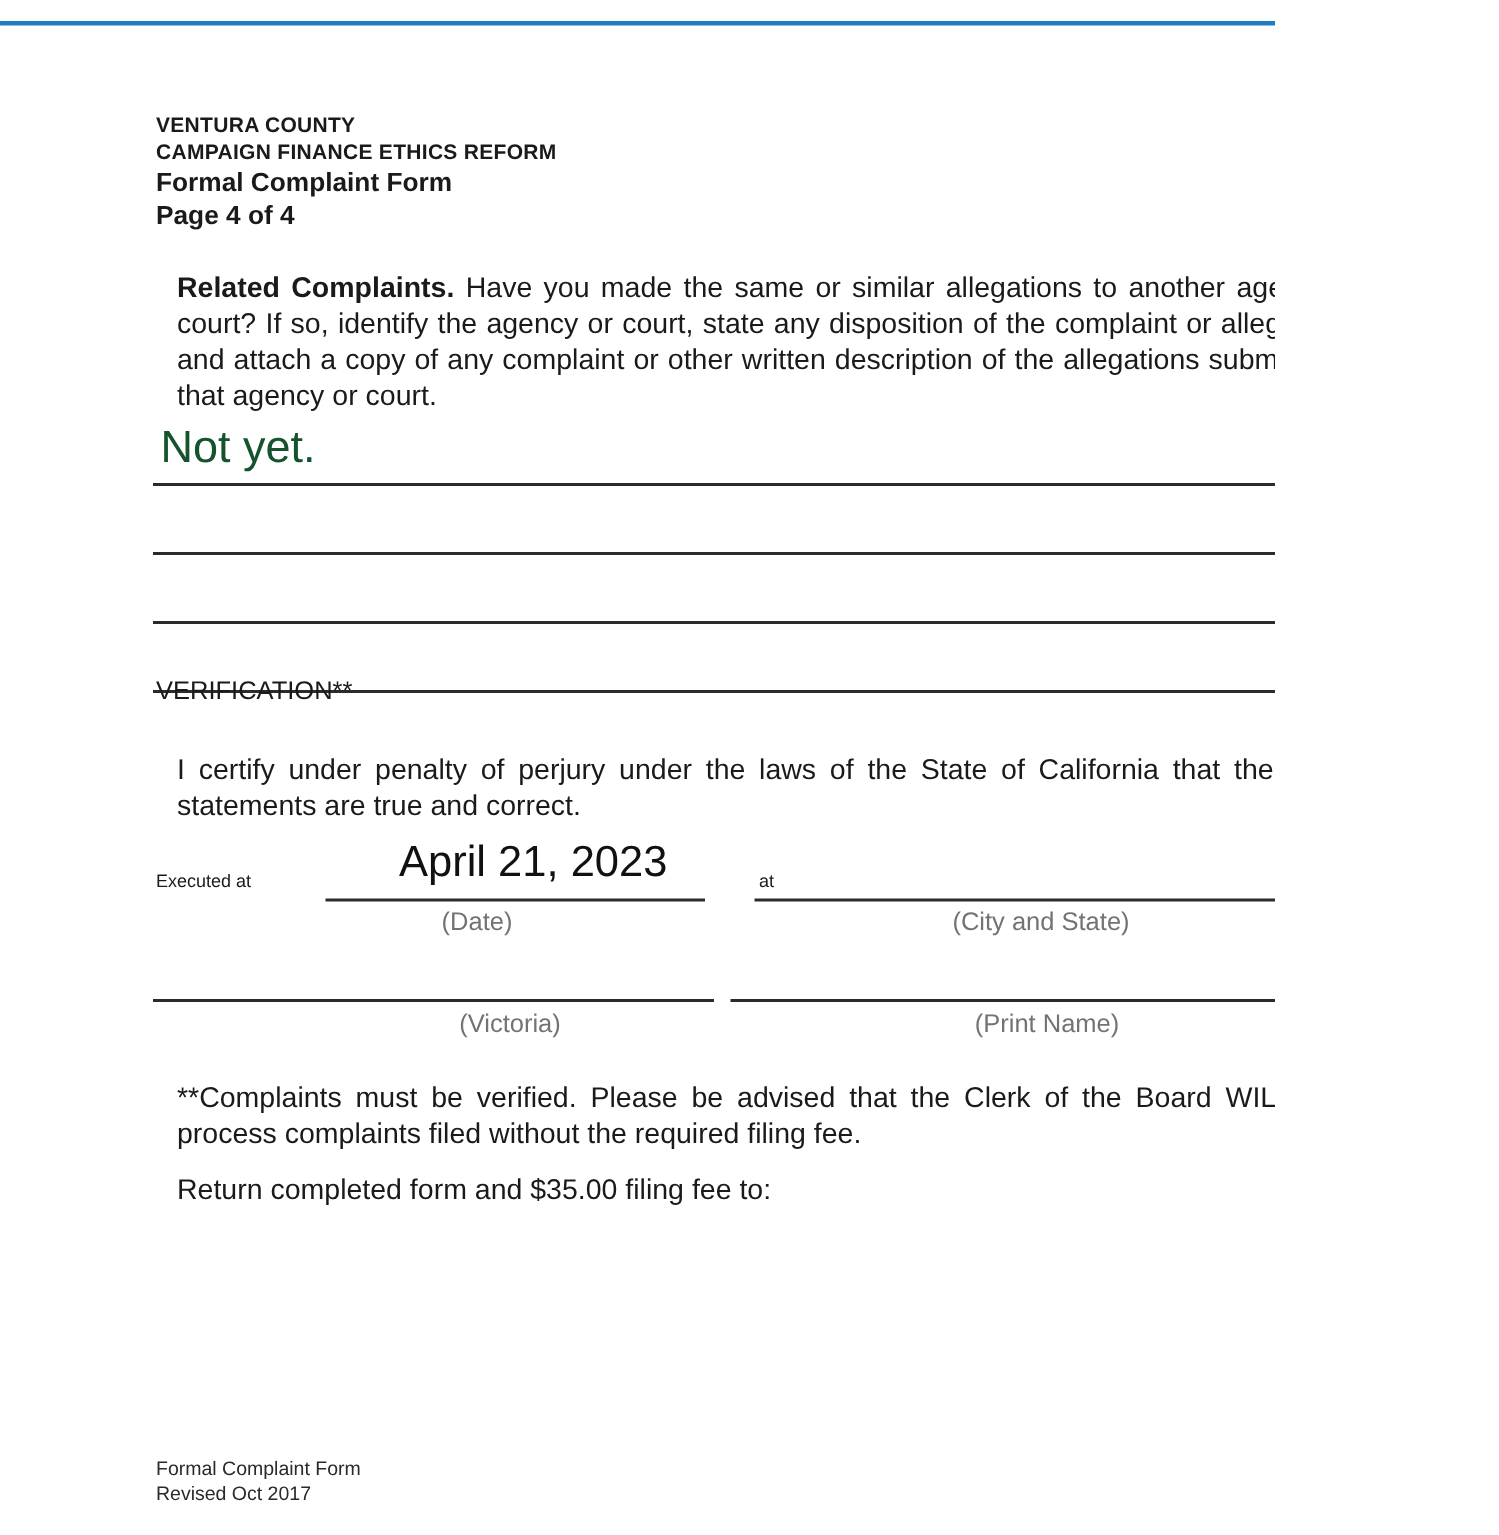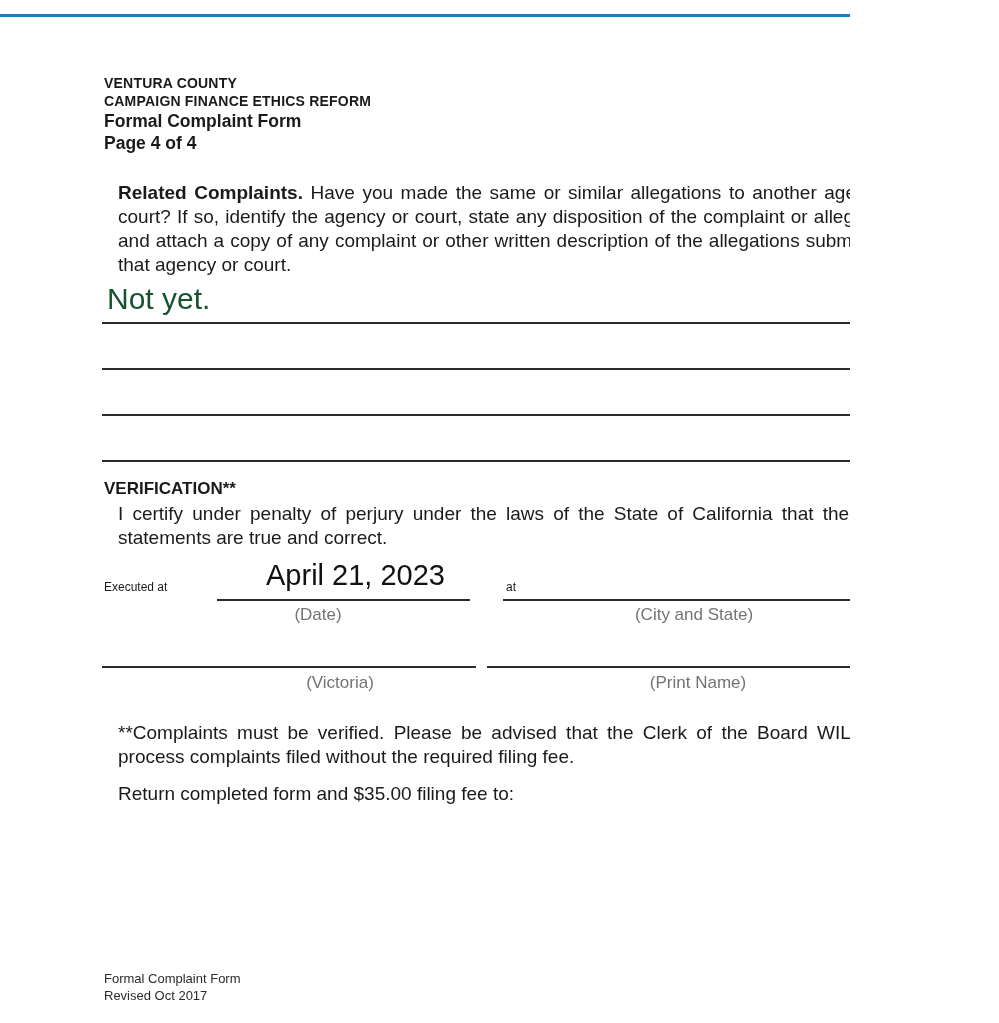"VERIFICATION**" .section-heading { font-weight: bold -> normal; top: 479px -> 451px }
